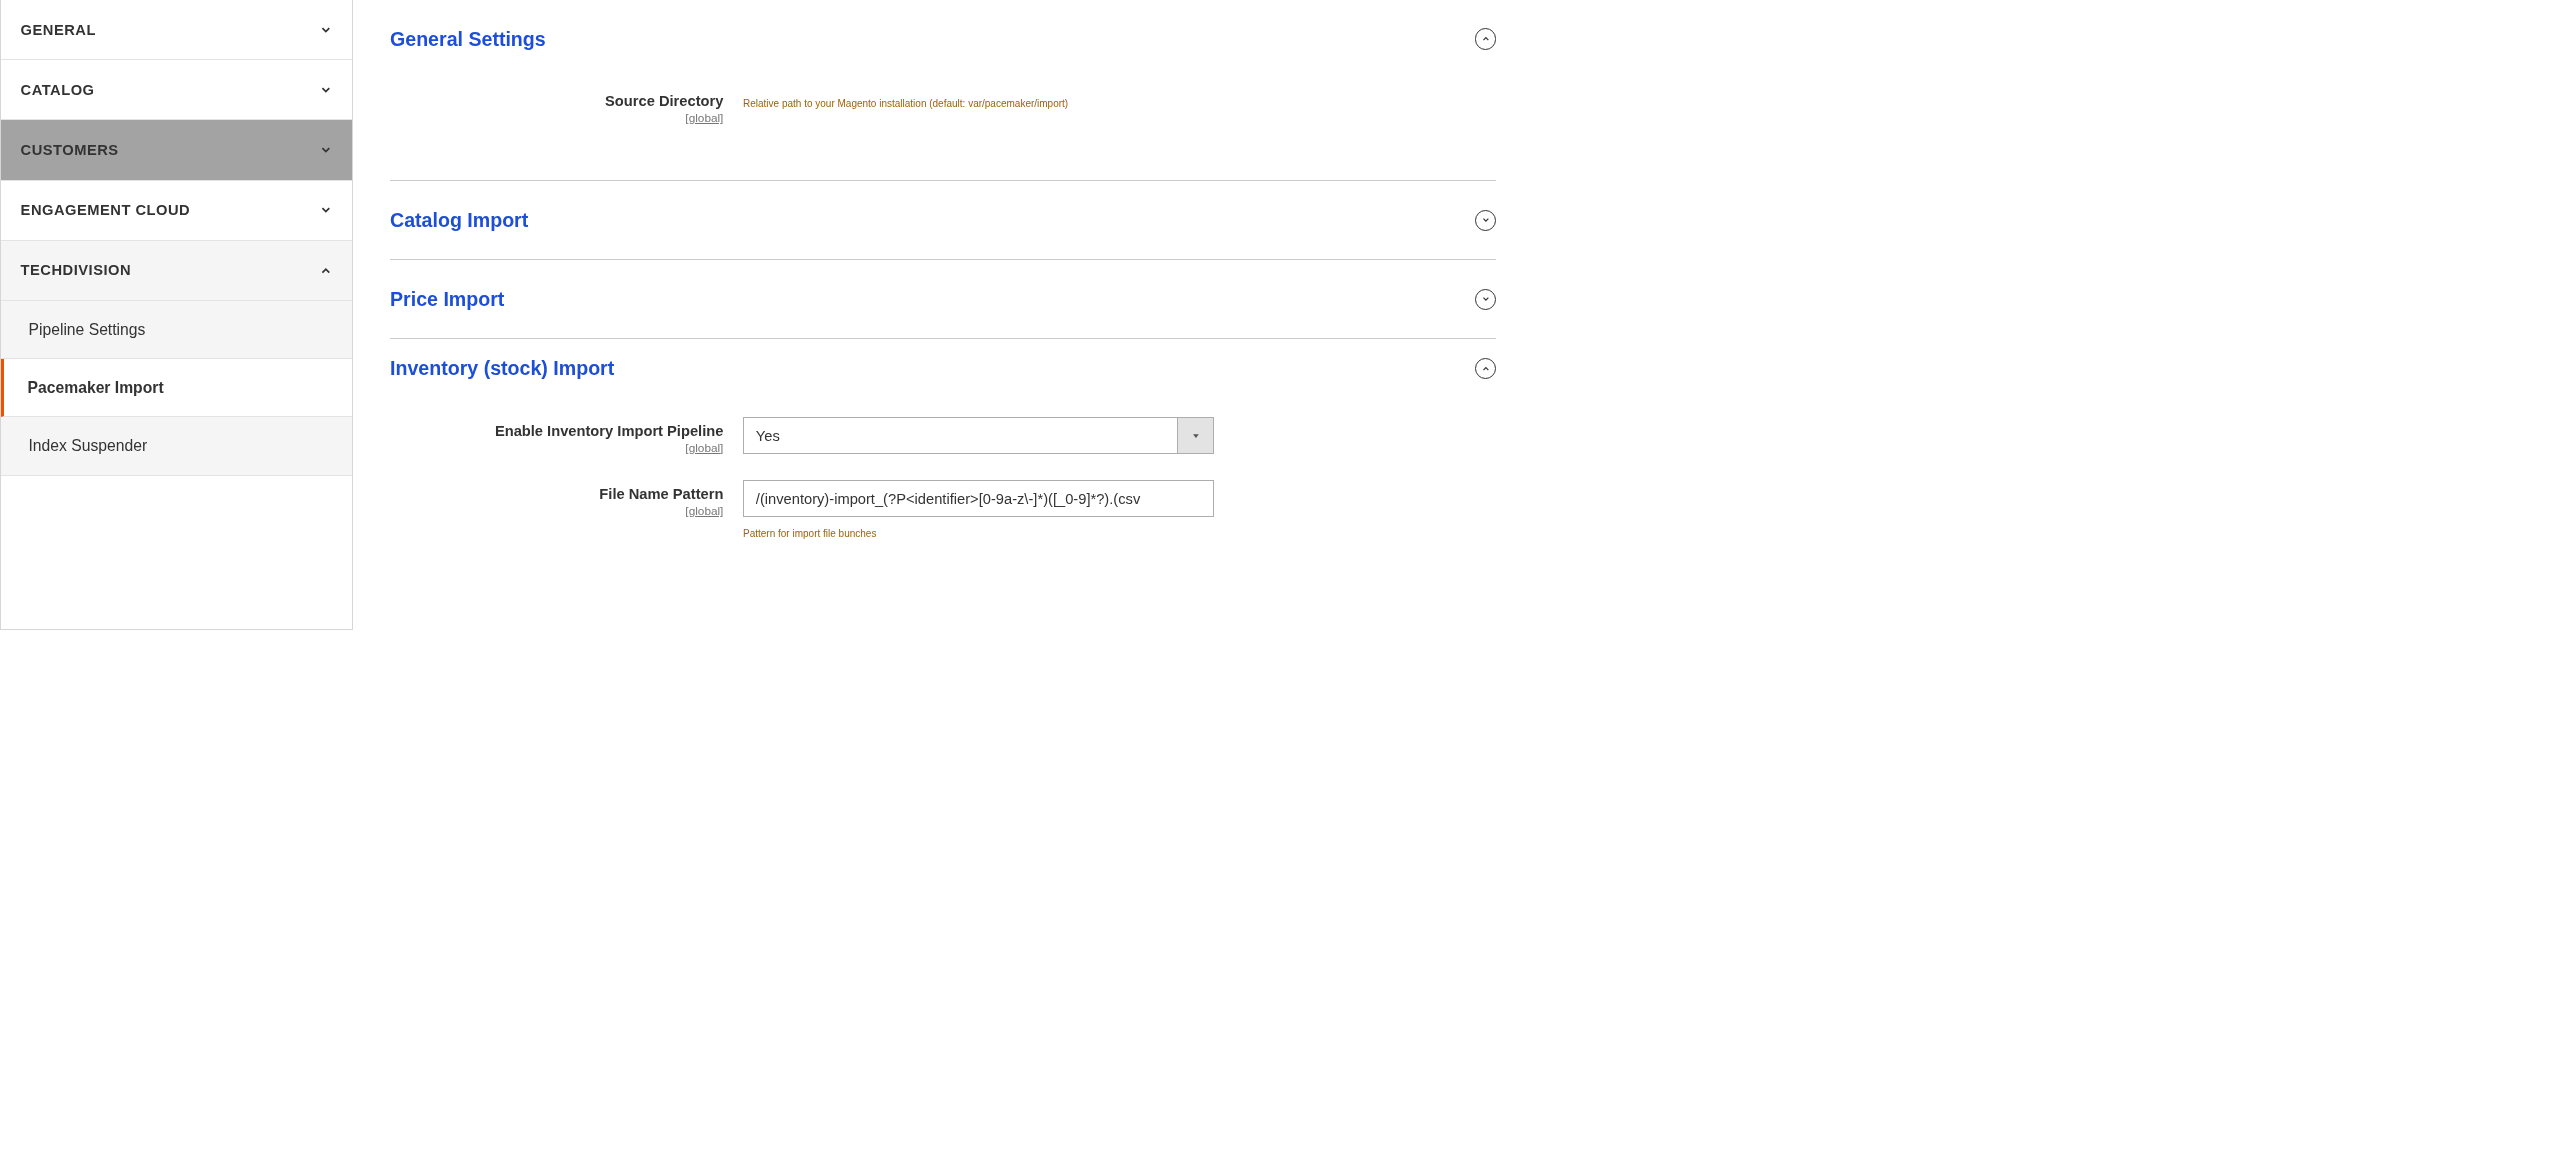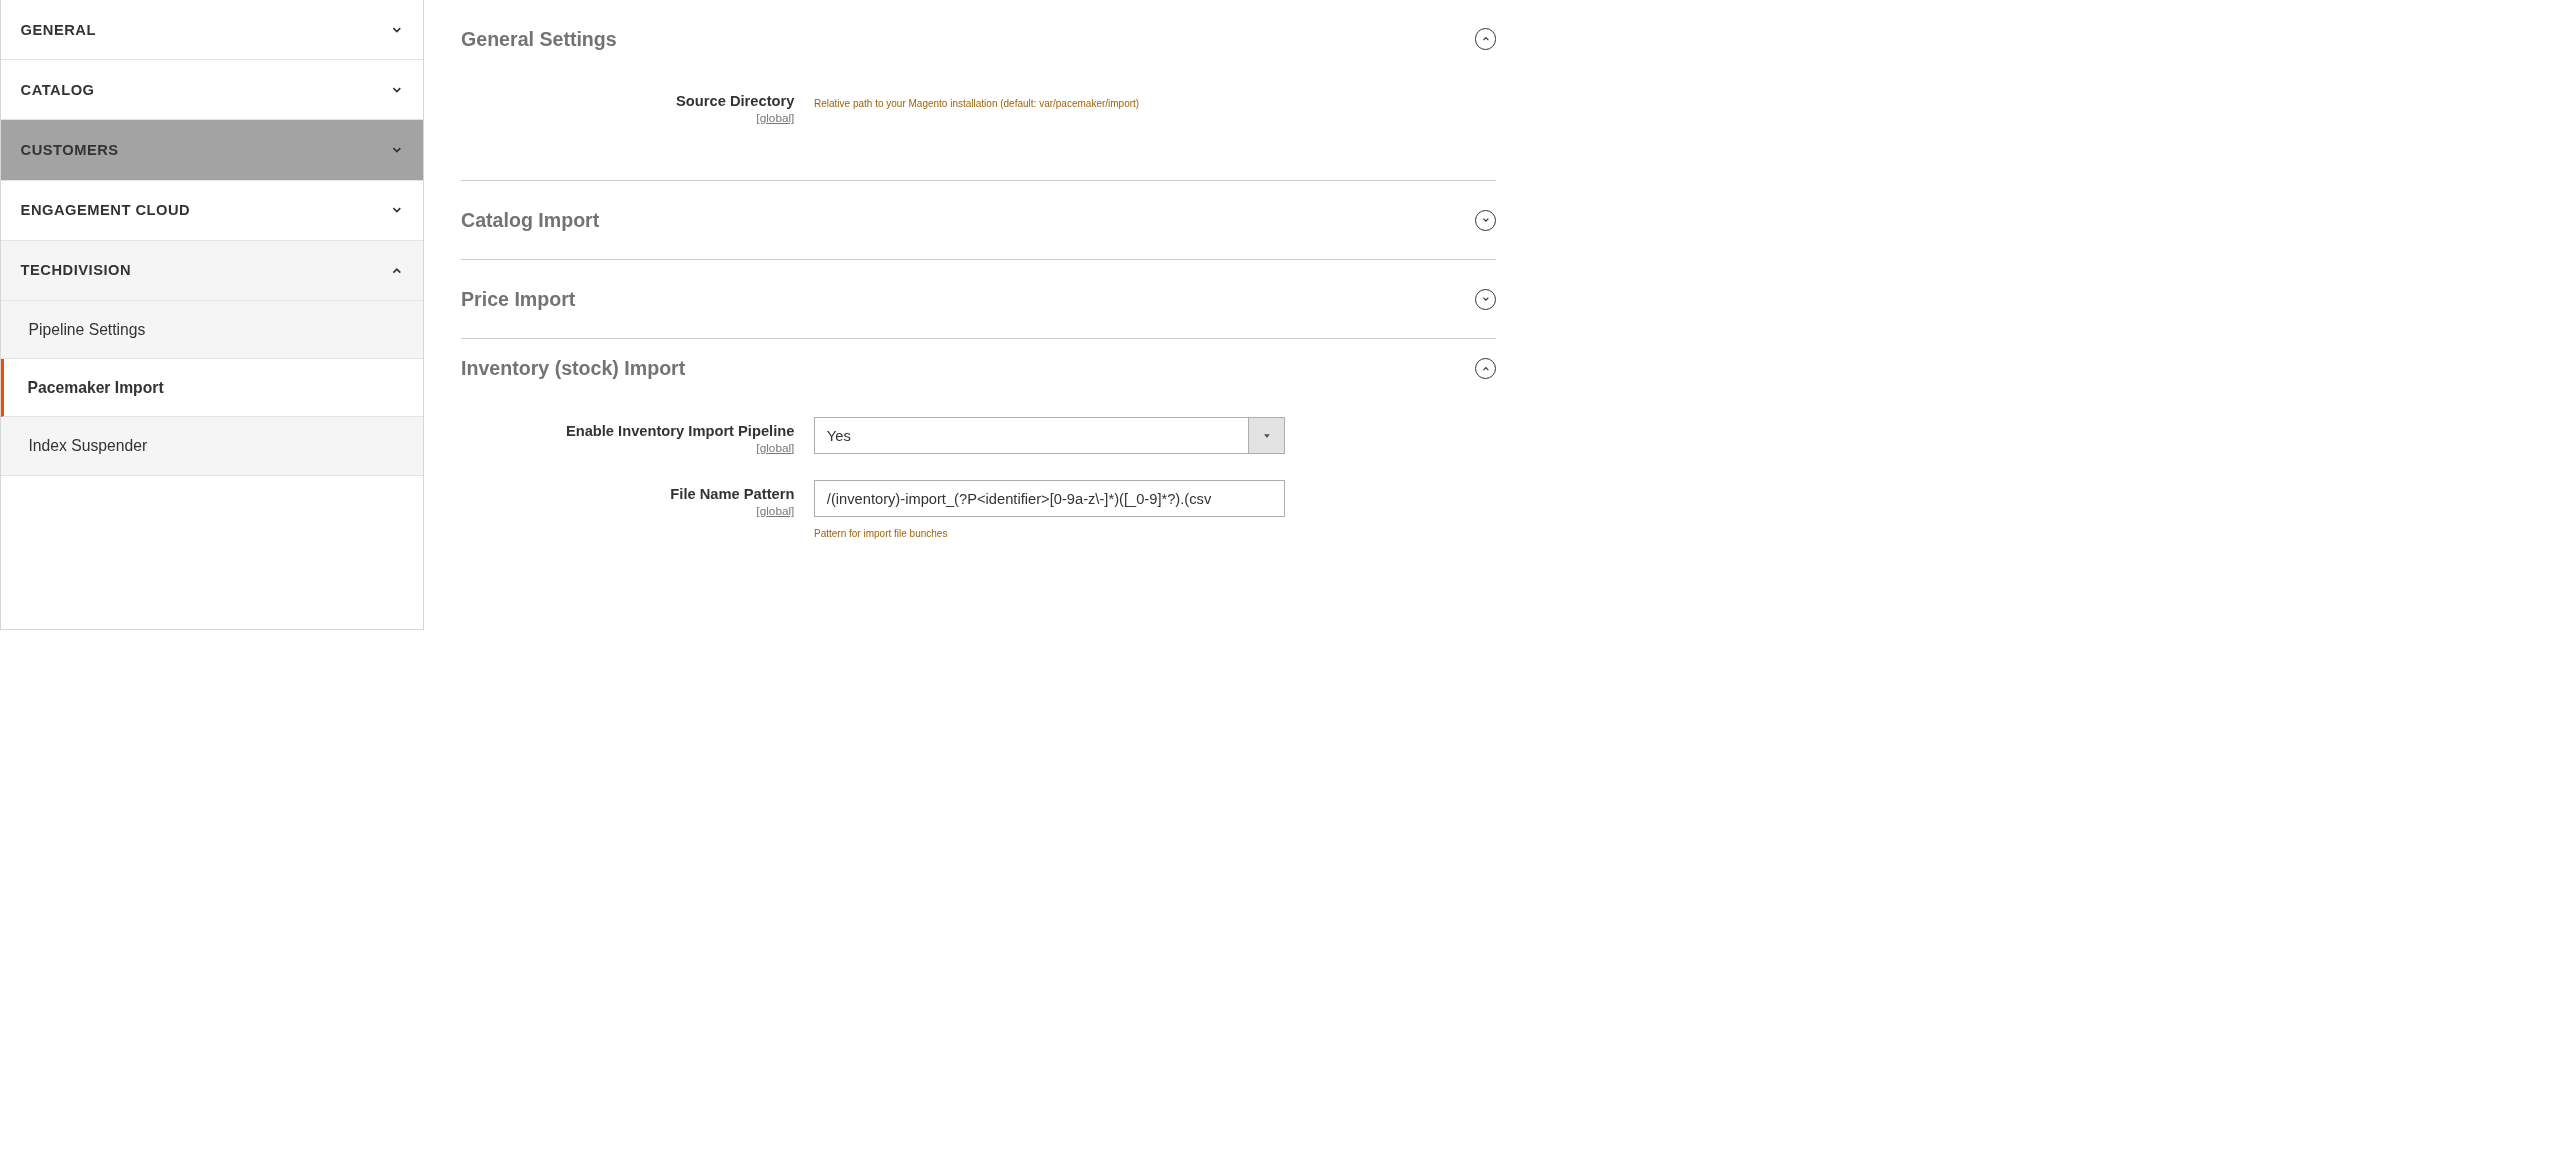"GENERAL" .sidebar { width: 424px -> 353px }
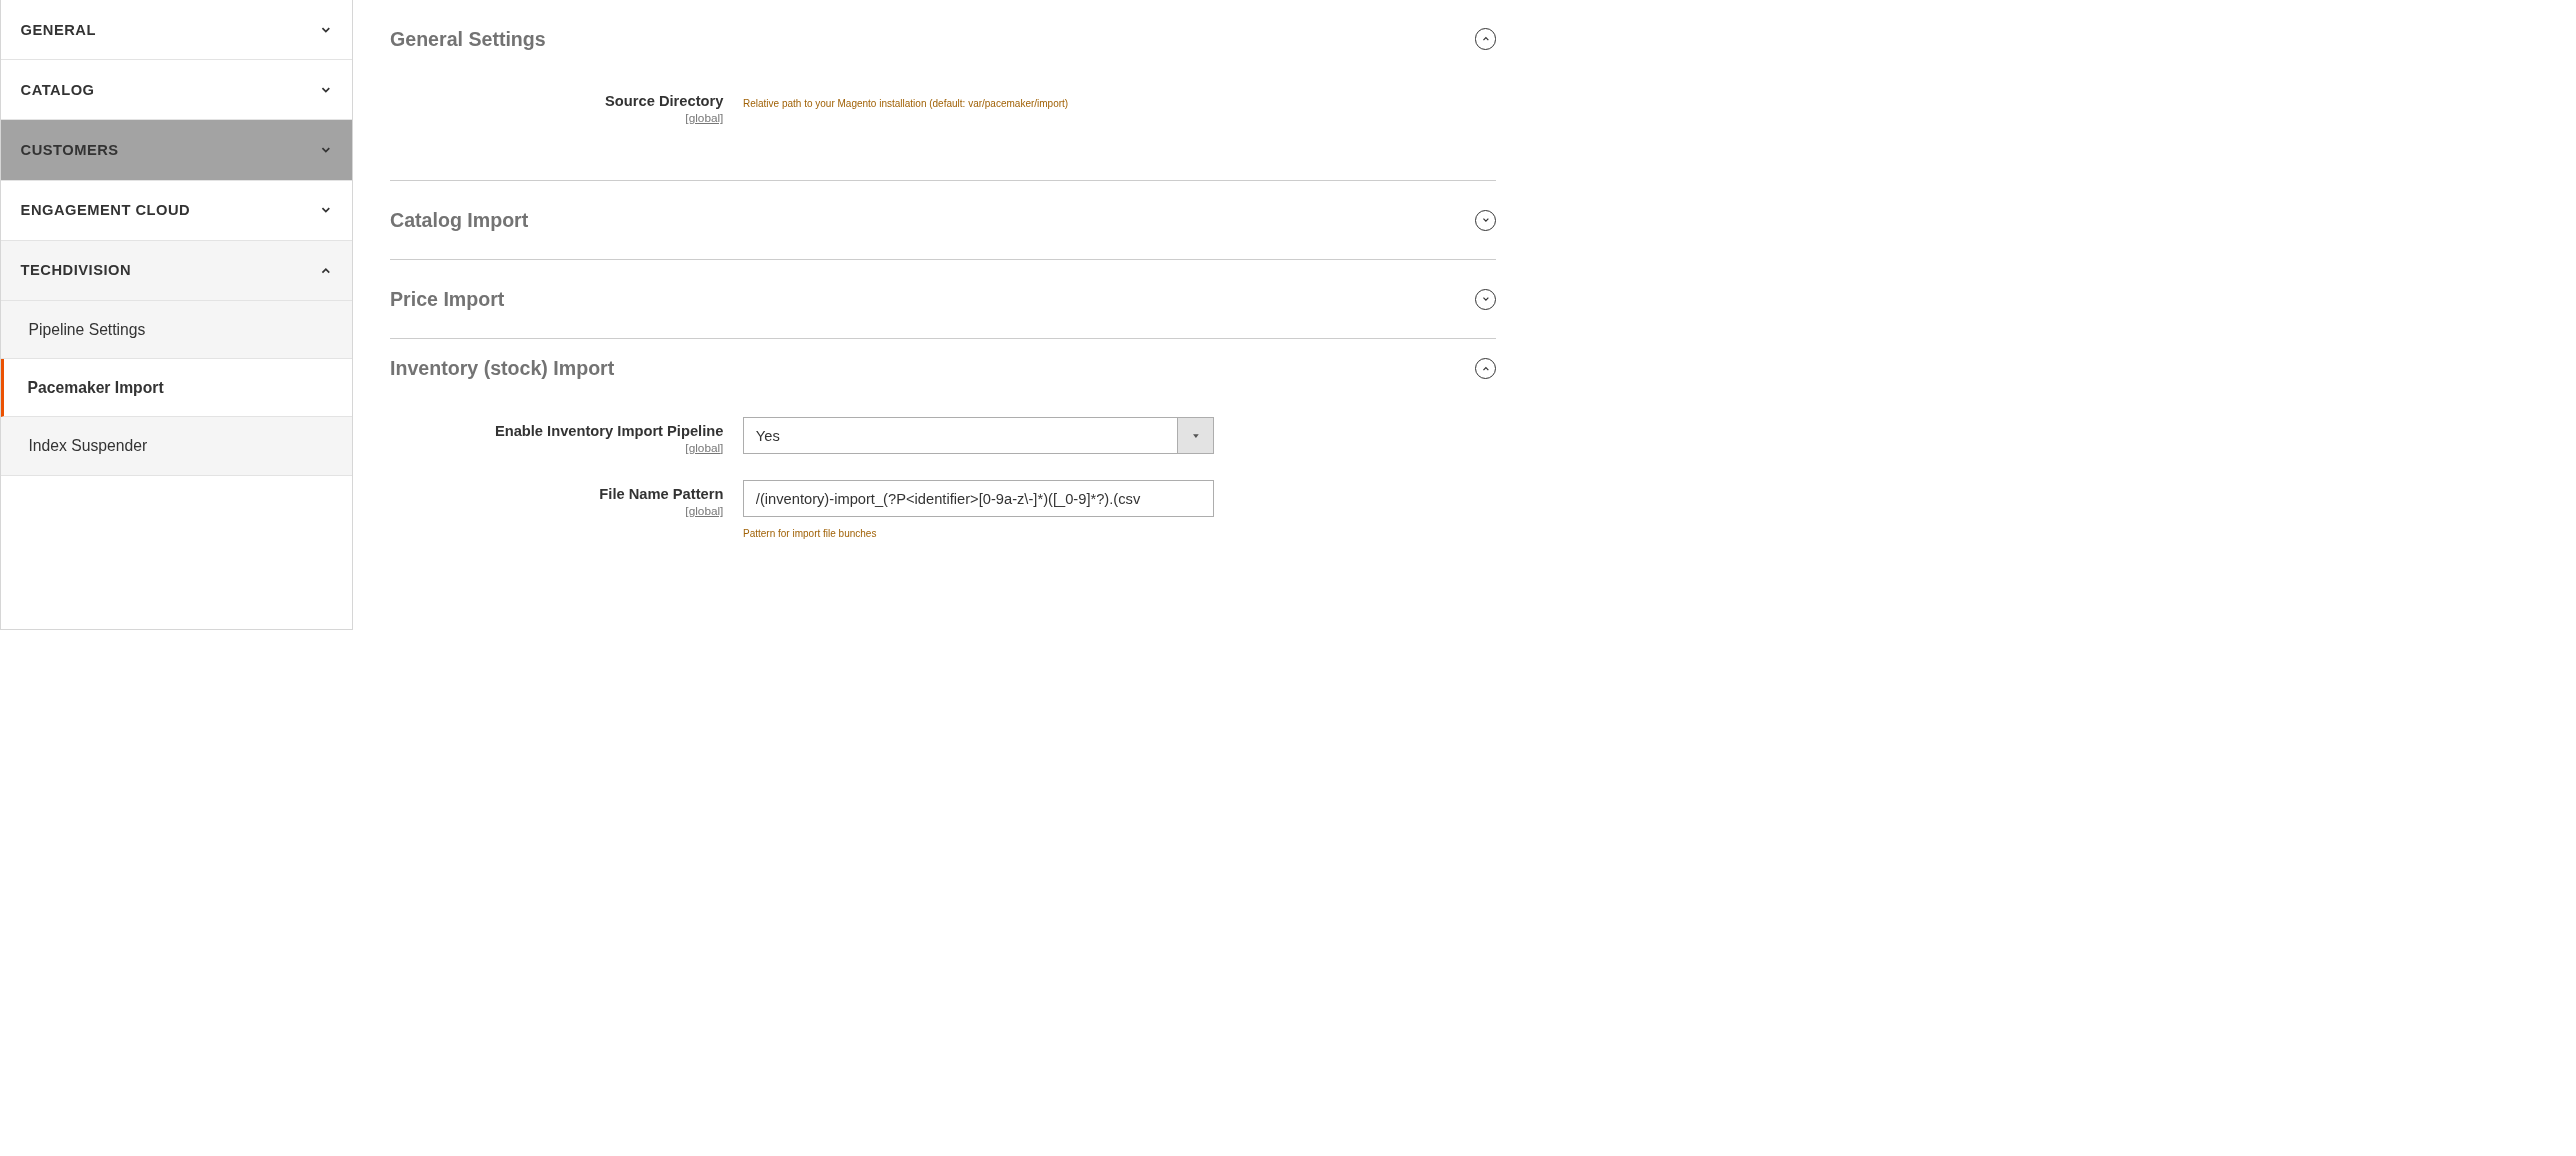"General Settings" .section-title { color: #737373 -> #1d4ed8 }
